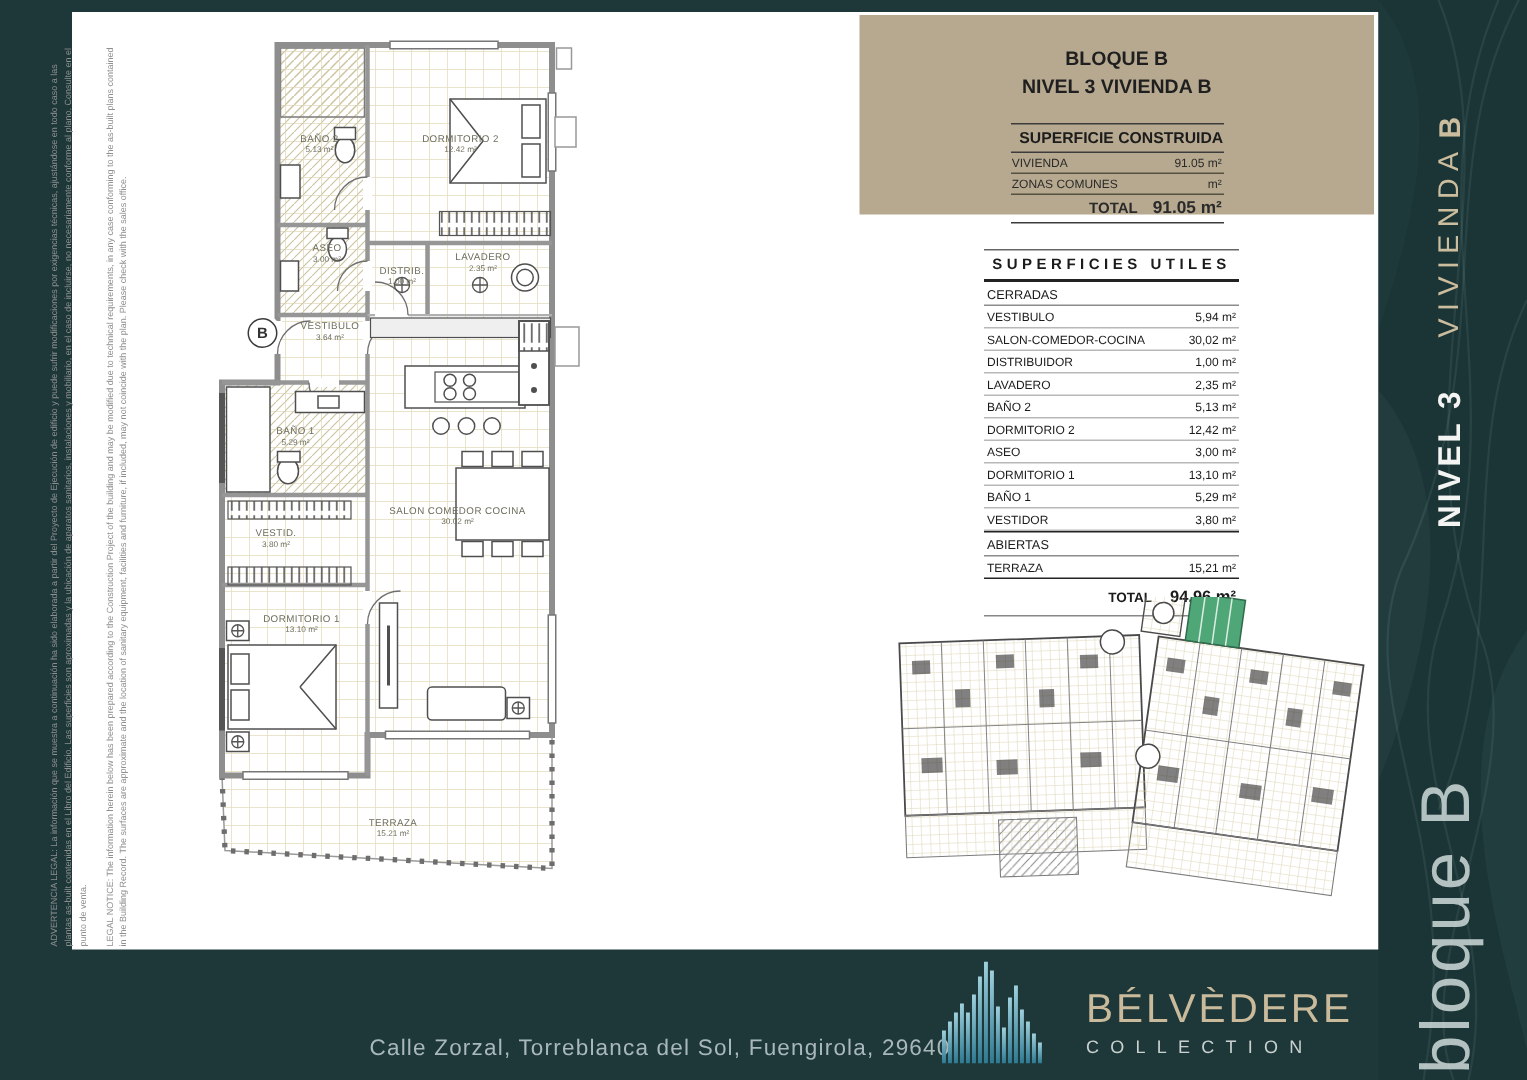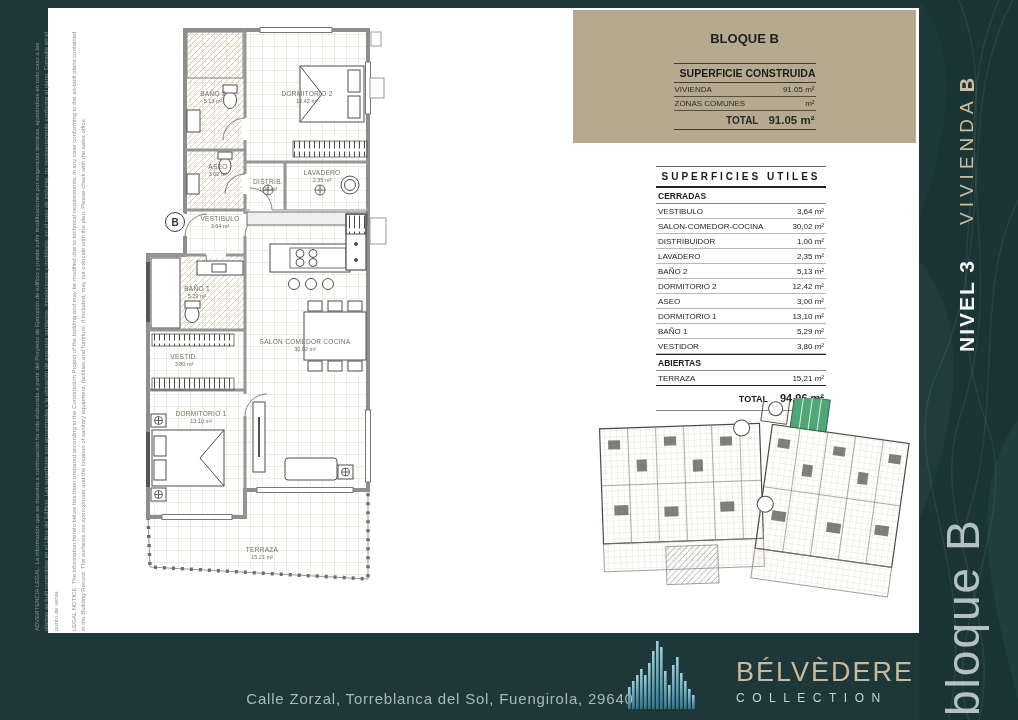"NIVEL 3 VIVIENDA B" div { html: none -> <div>NIVEL 3 VIVIENDA B</div> }
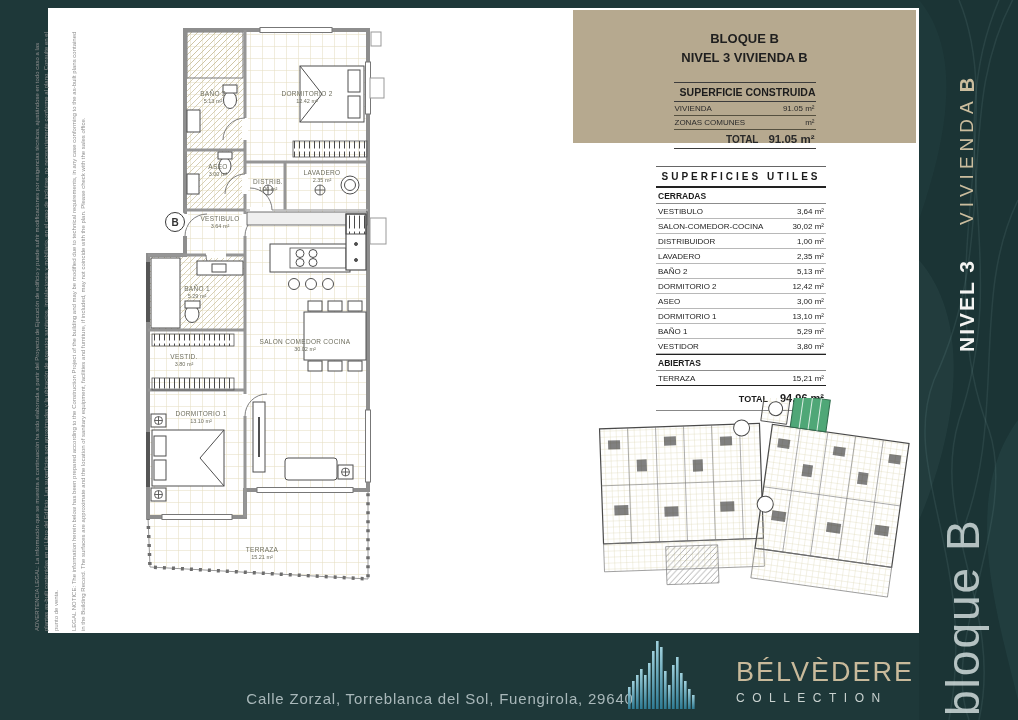"CERRADAS" .sgroup { font-weight: bold -> normal }
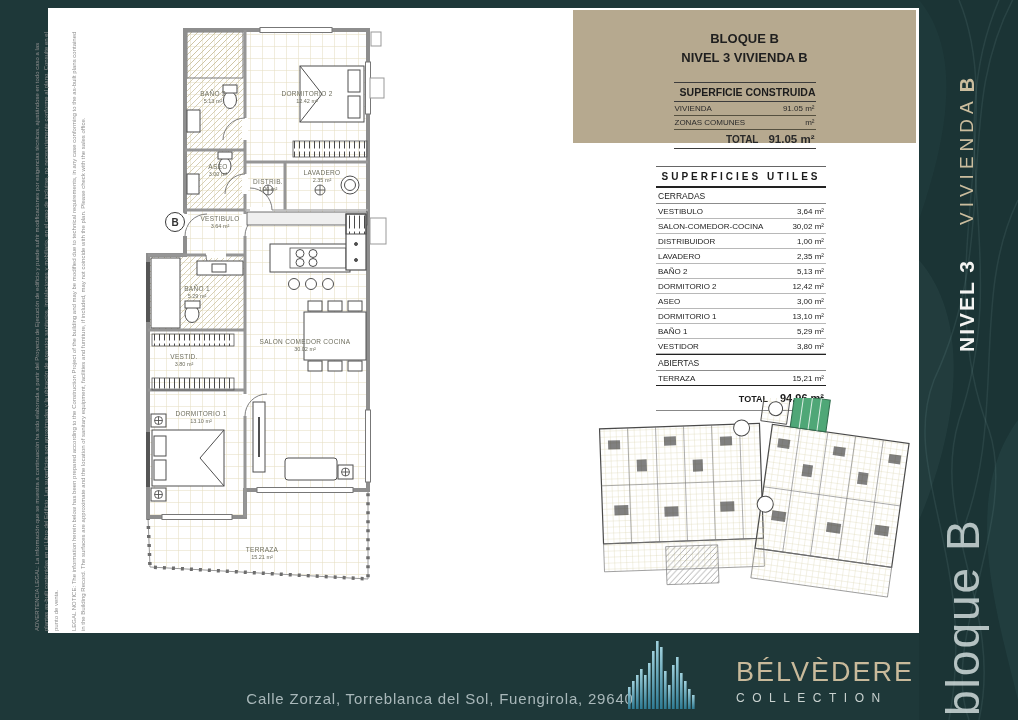"3,64 m²" span { text: 3,64 -> 5,94 }
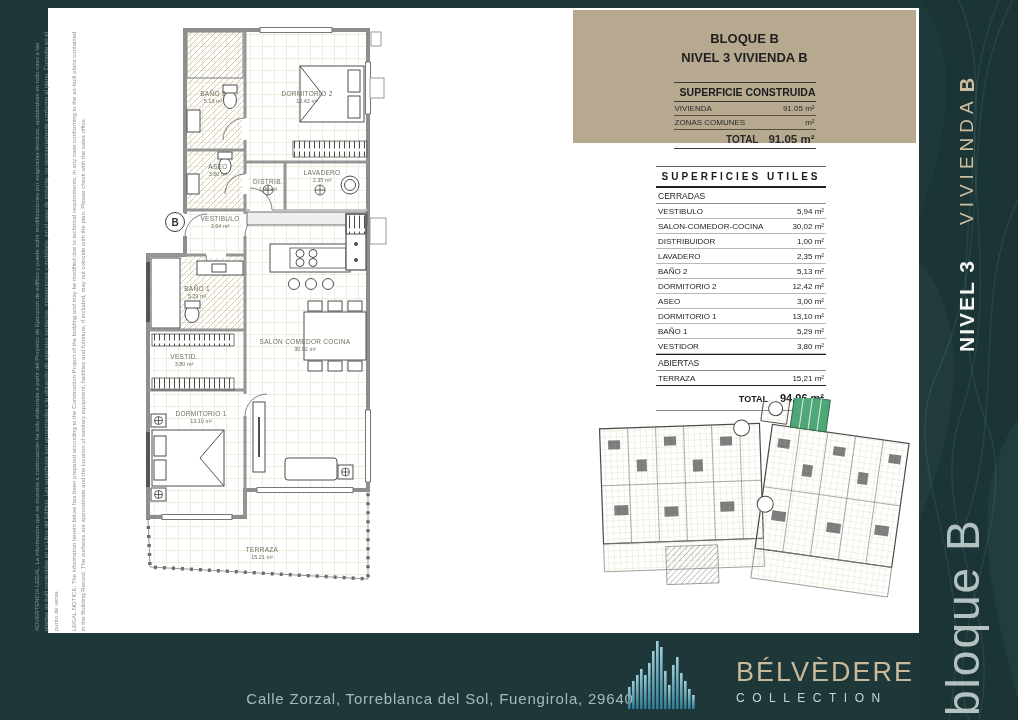"BÉLVÈDERE" .brand-text { margin-left: 30px -> 18px }
